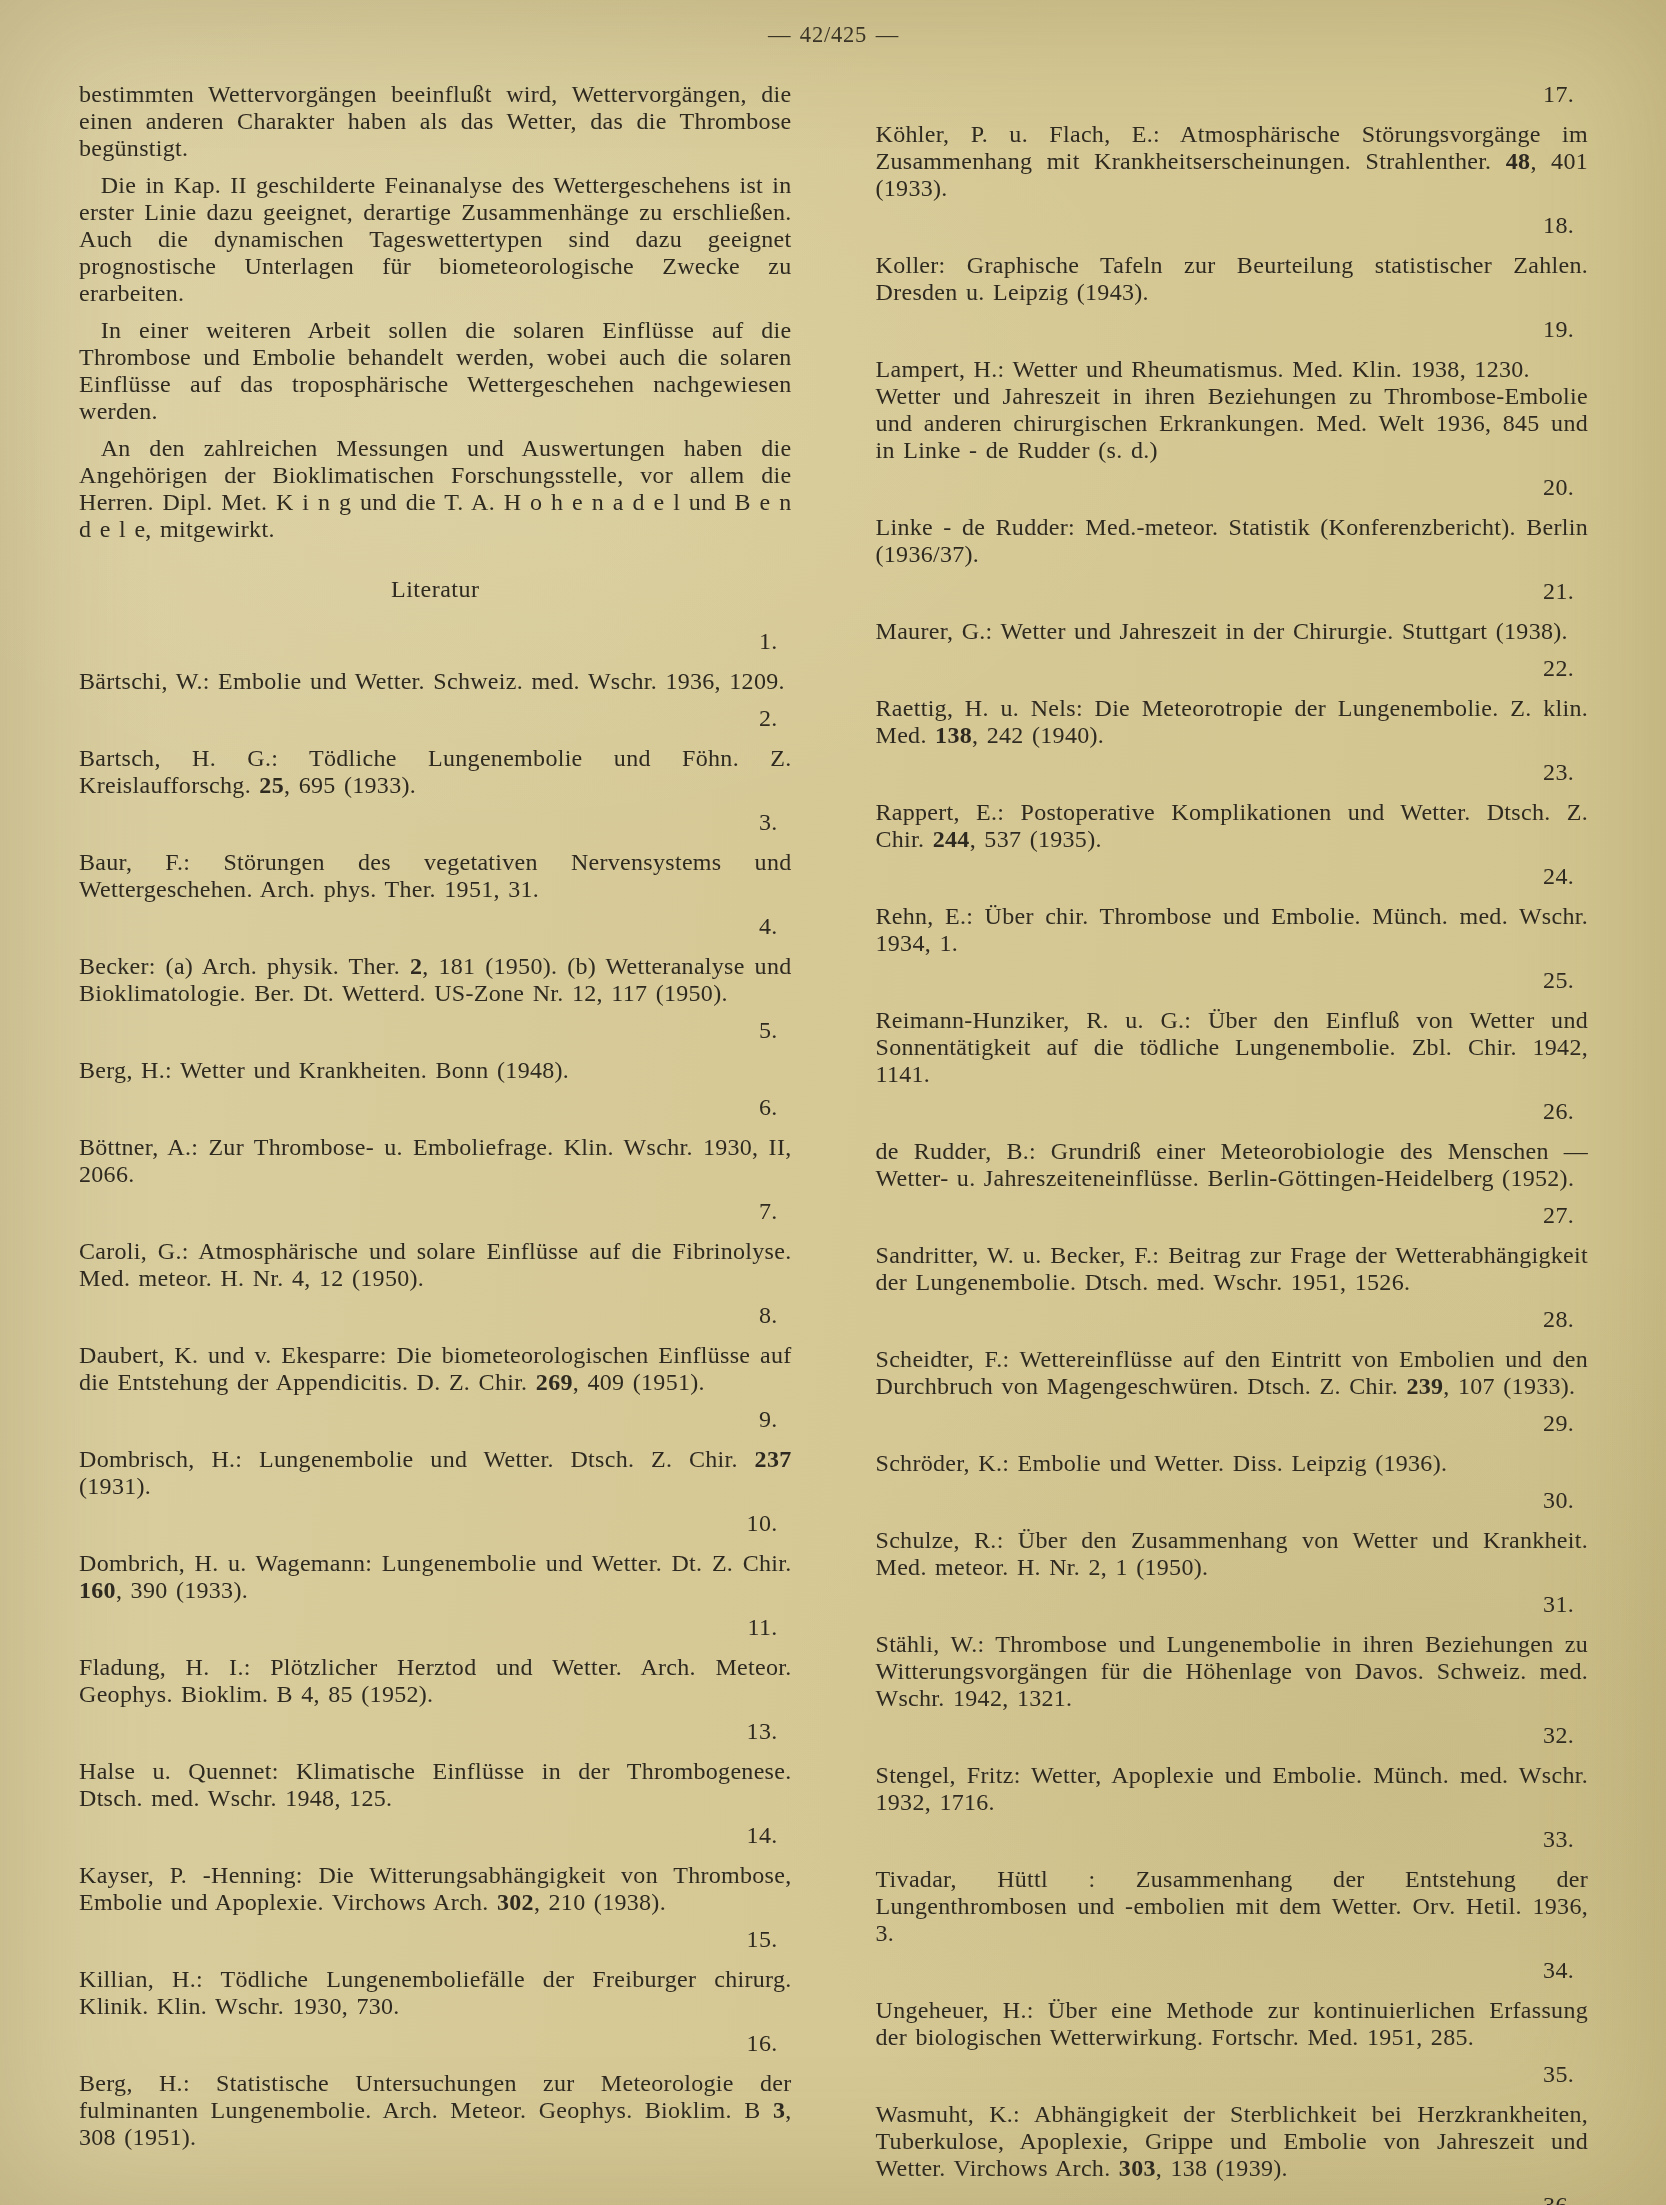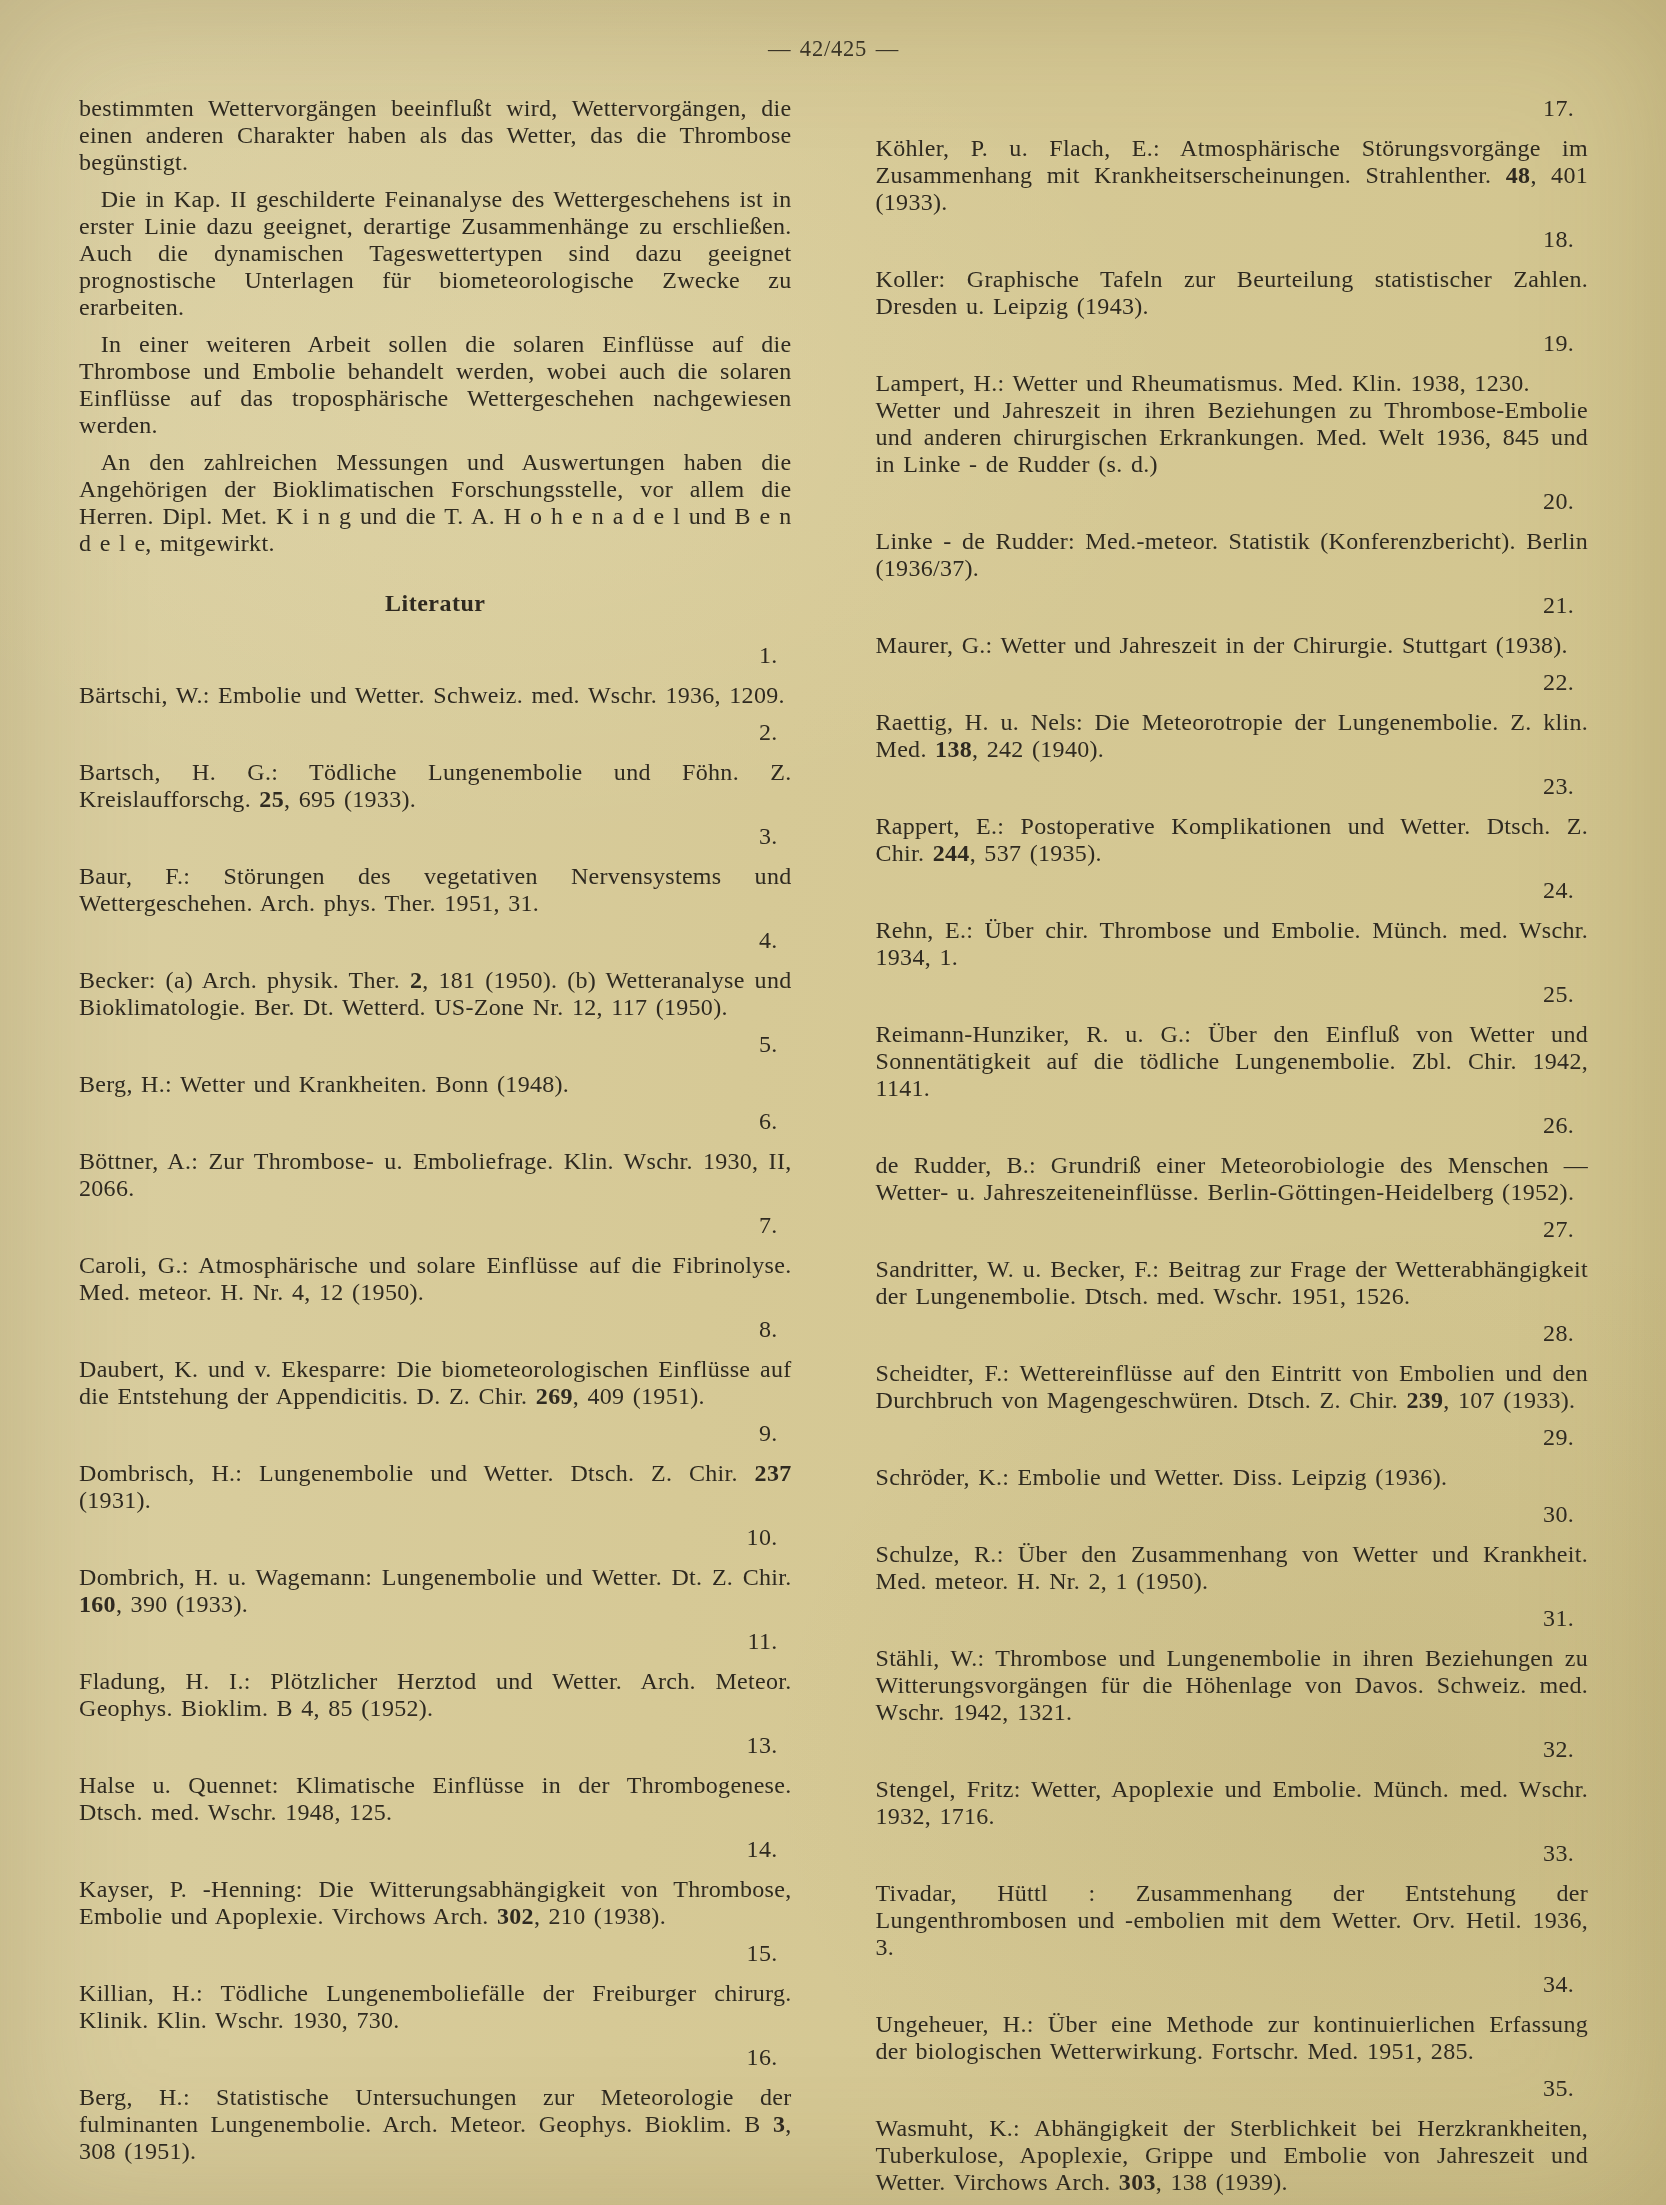"— 42/425 —" .page { padding: 35px 79px 50px 79px -> 21px 79px 50px 79px }
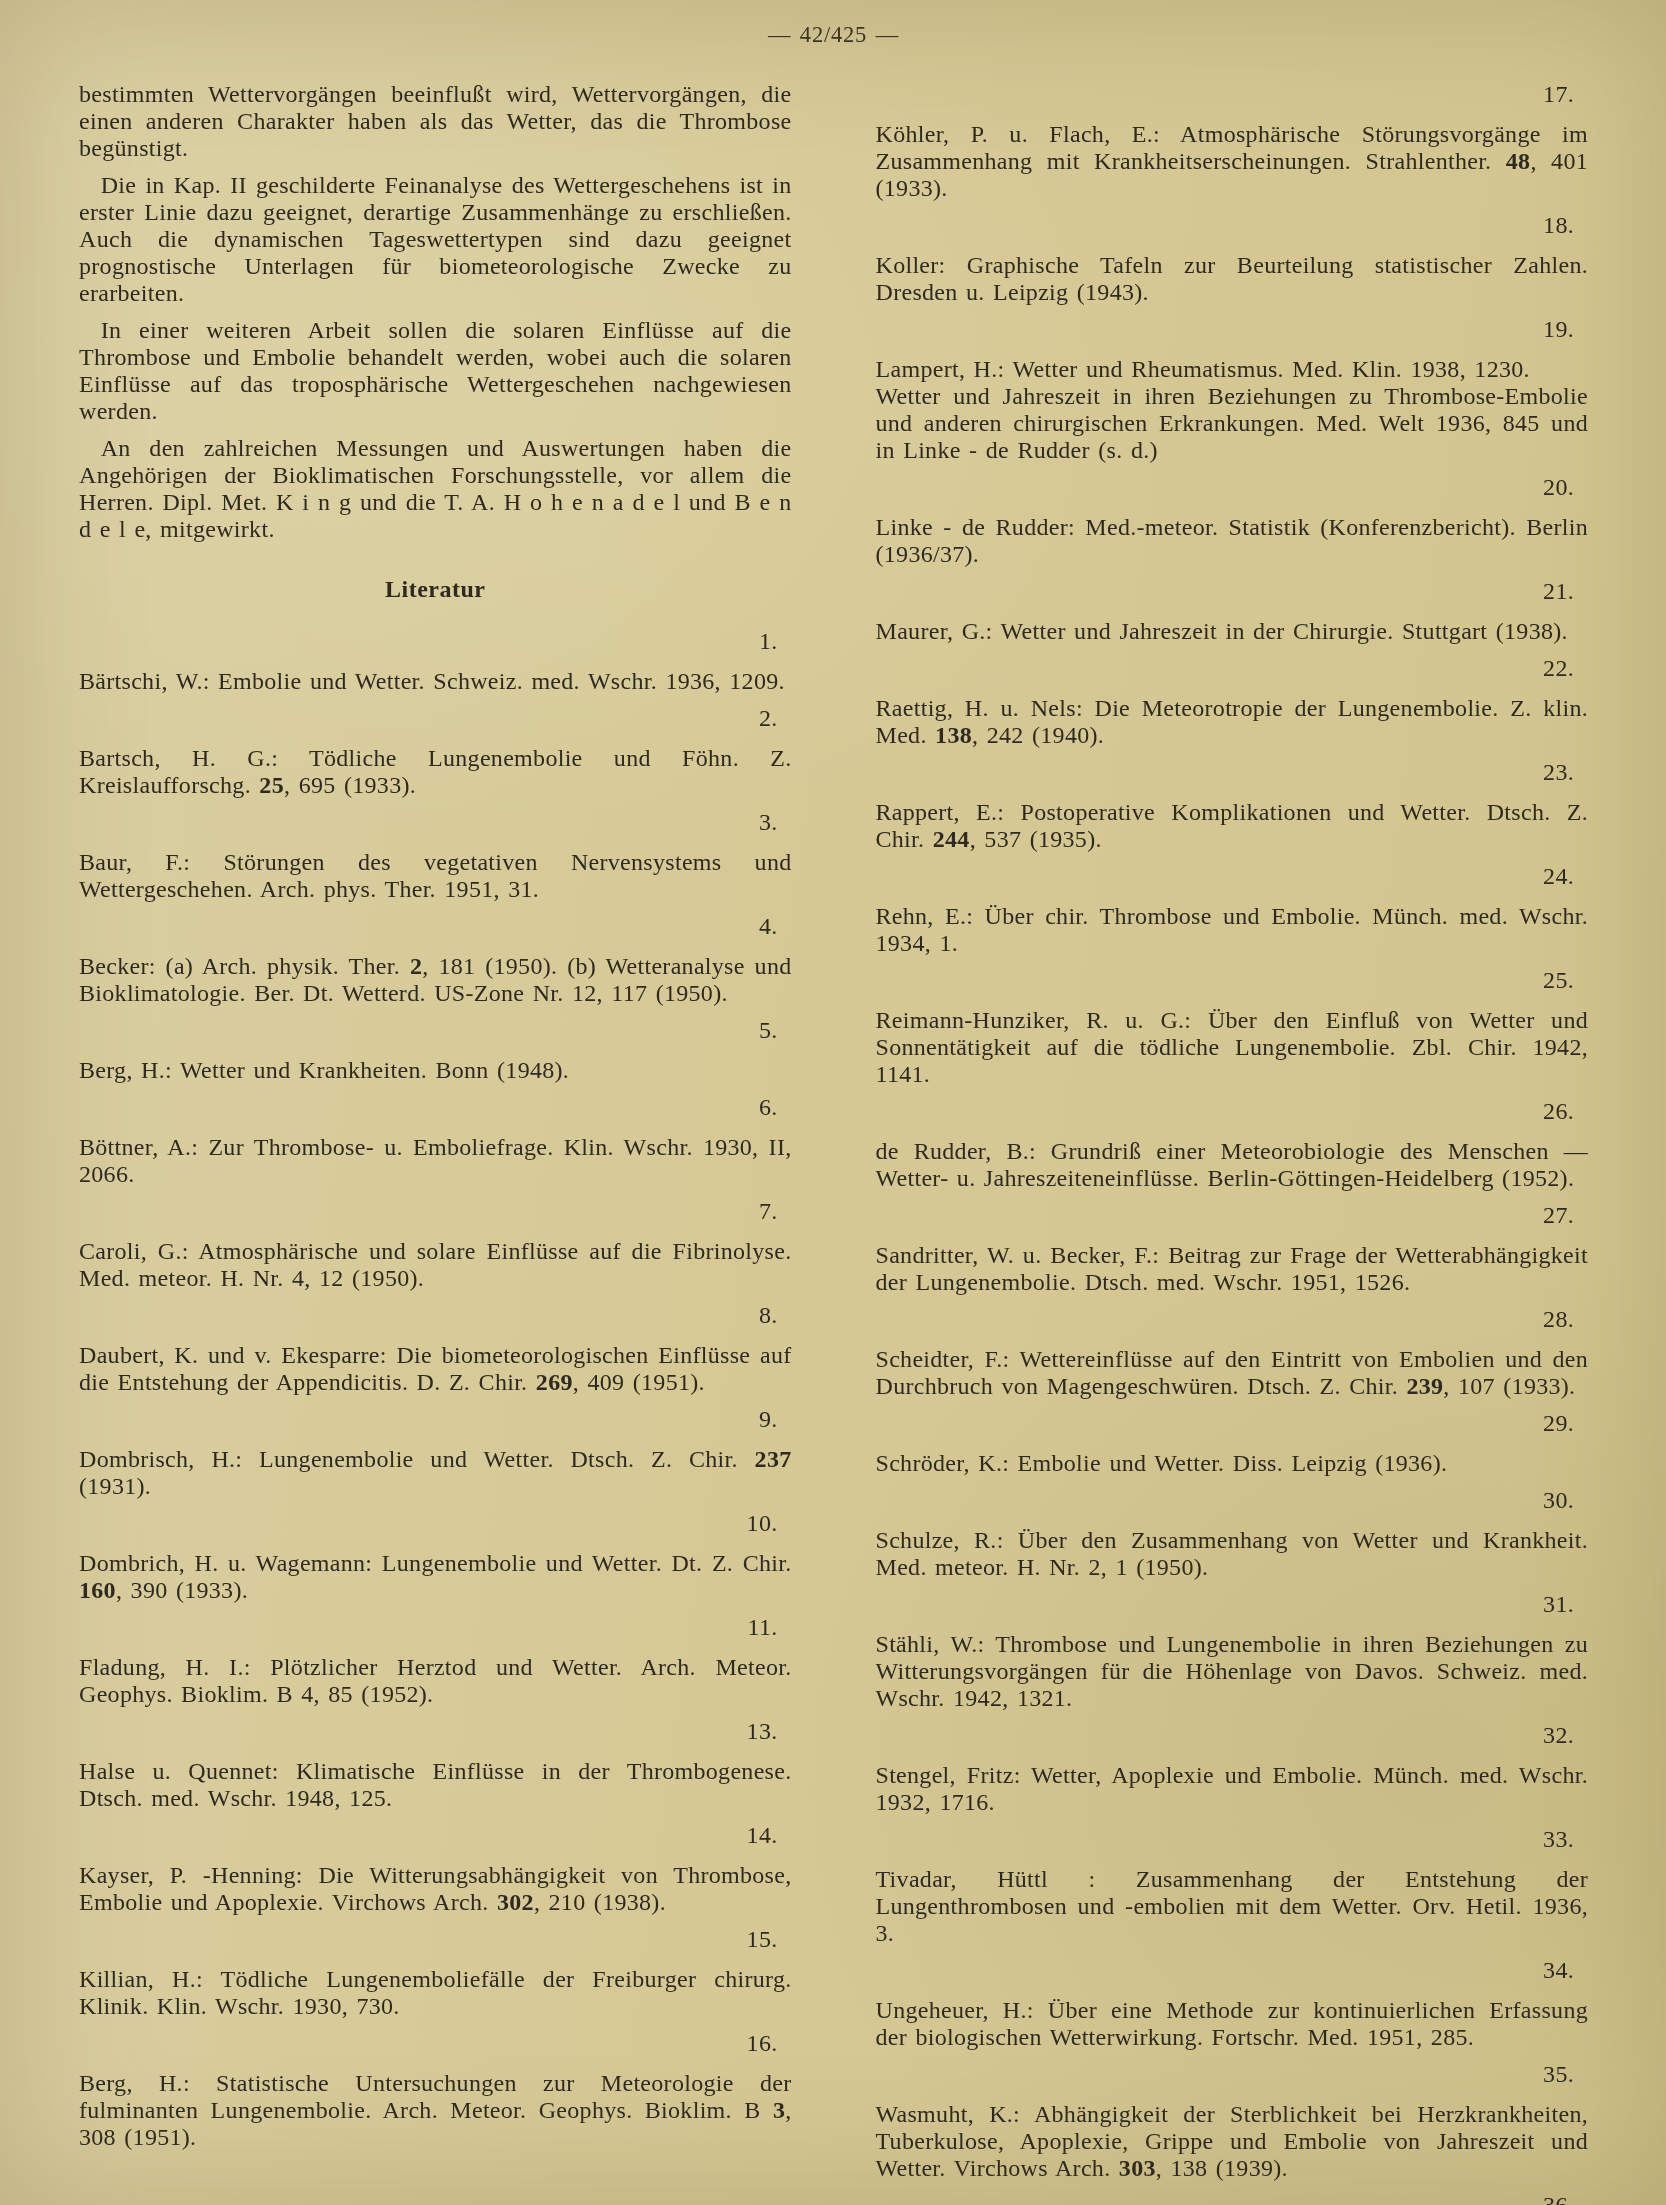"Literatur" .literatur { font-weight: bold -> normal }
